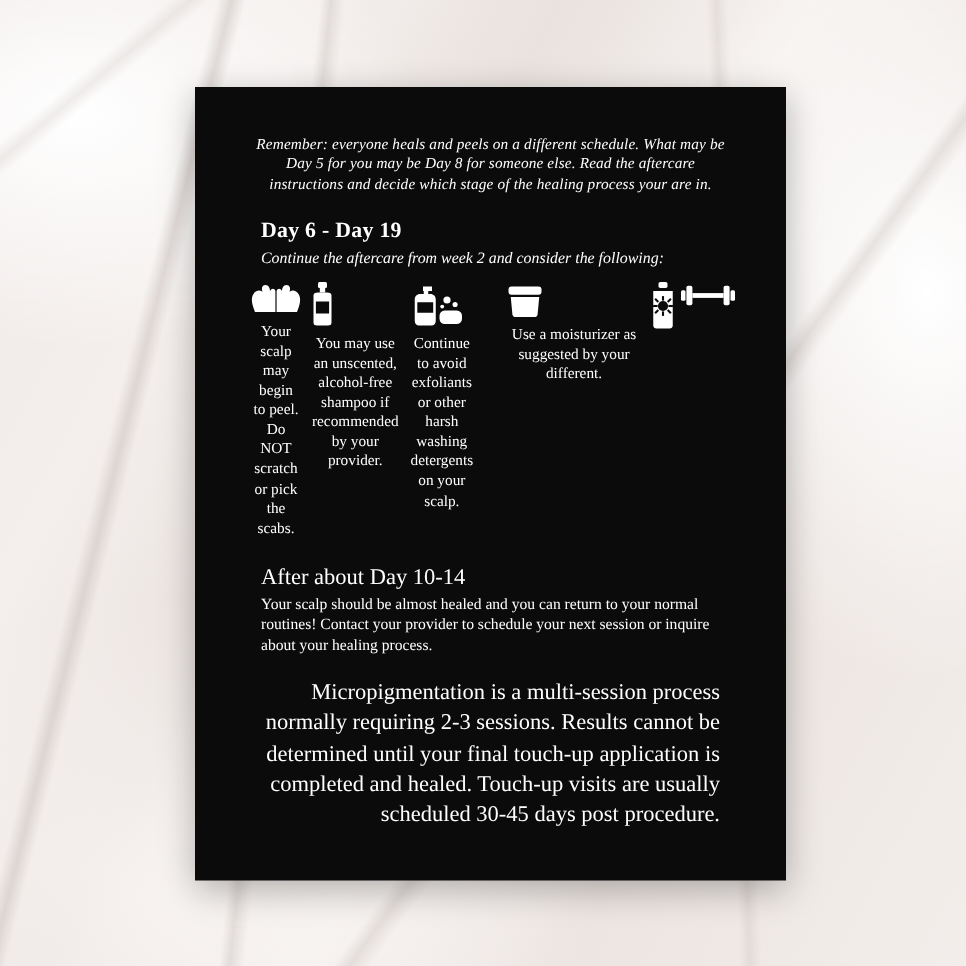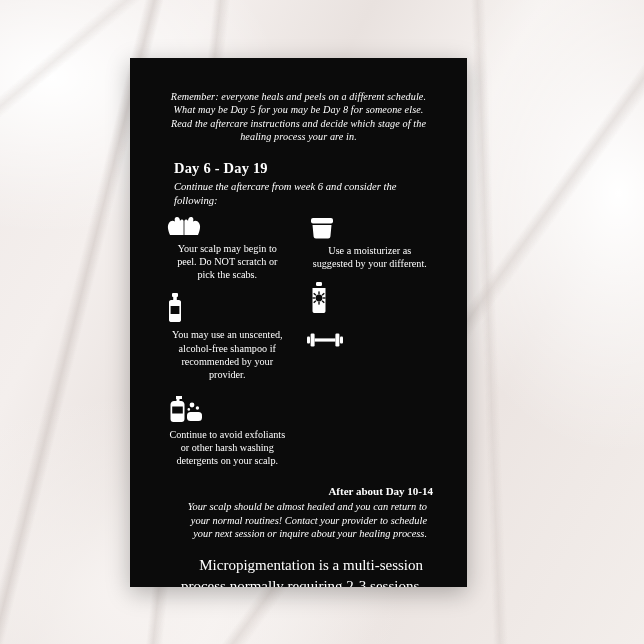"Remember: everyone heals and peels" #card { width: 337px -> 394px }
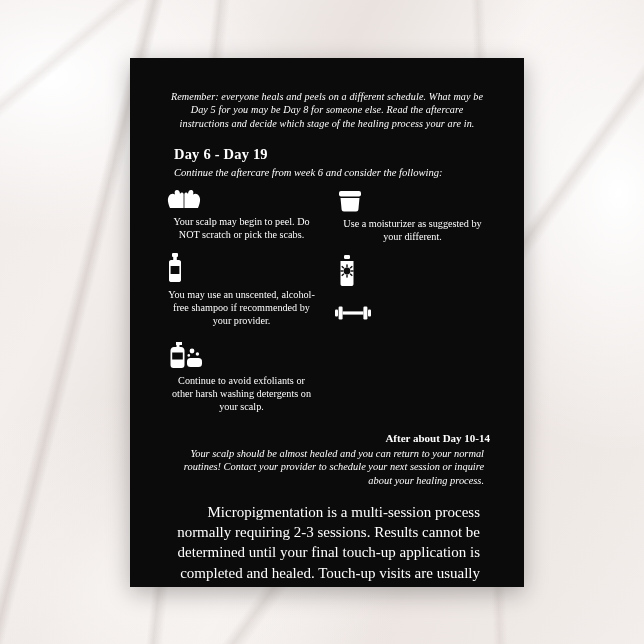"Continue the aftercare from week" div.section-sub { text: 6 -> 2 }
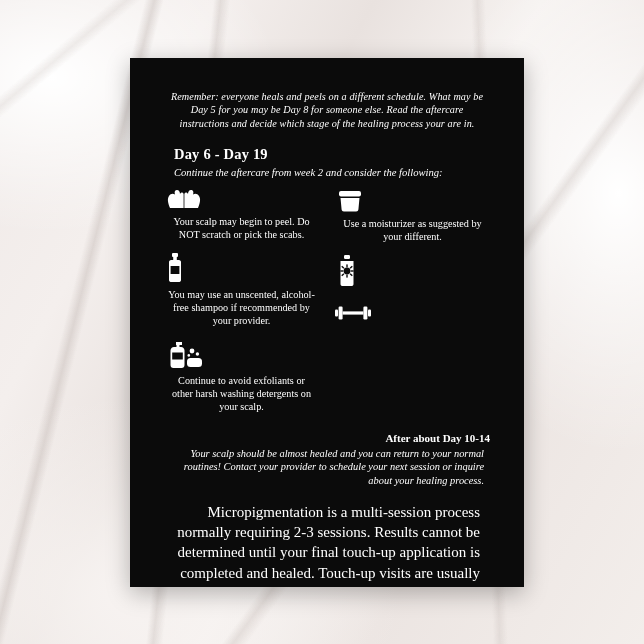"Your scalp may begin to" .col { flex-direction: column -> row }
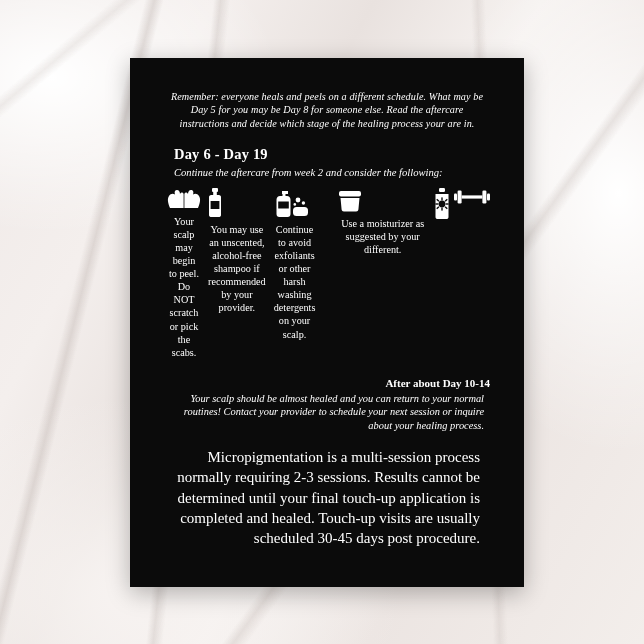"After about Day 10-14" .after-heading { font-size: 11px -> 15px; font-weight: bold -> normal; text-align: right -> left }
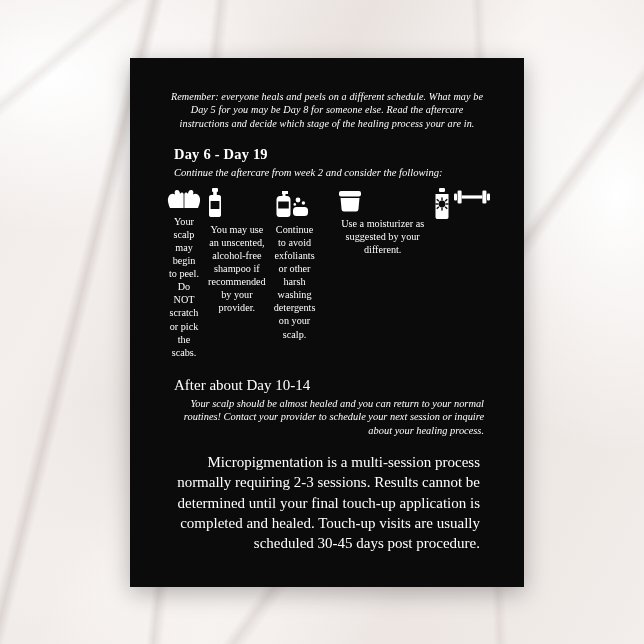"Your scalp should be almost" .after-sub { font-style: italic -> none; text-align: right -> left }
